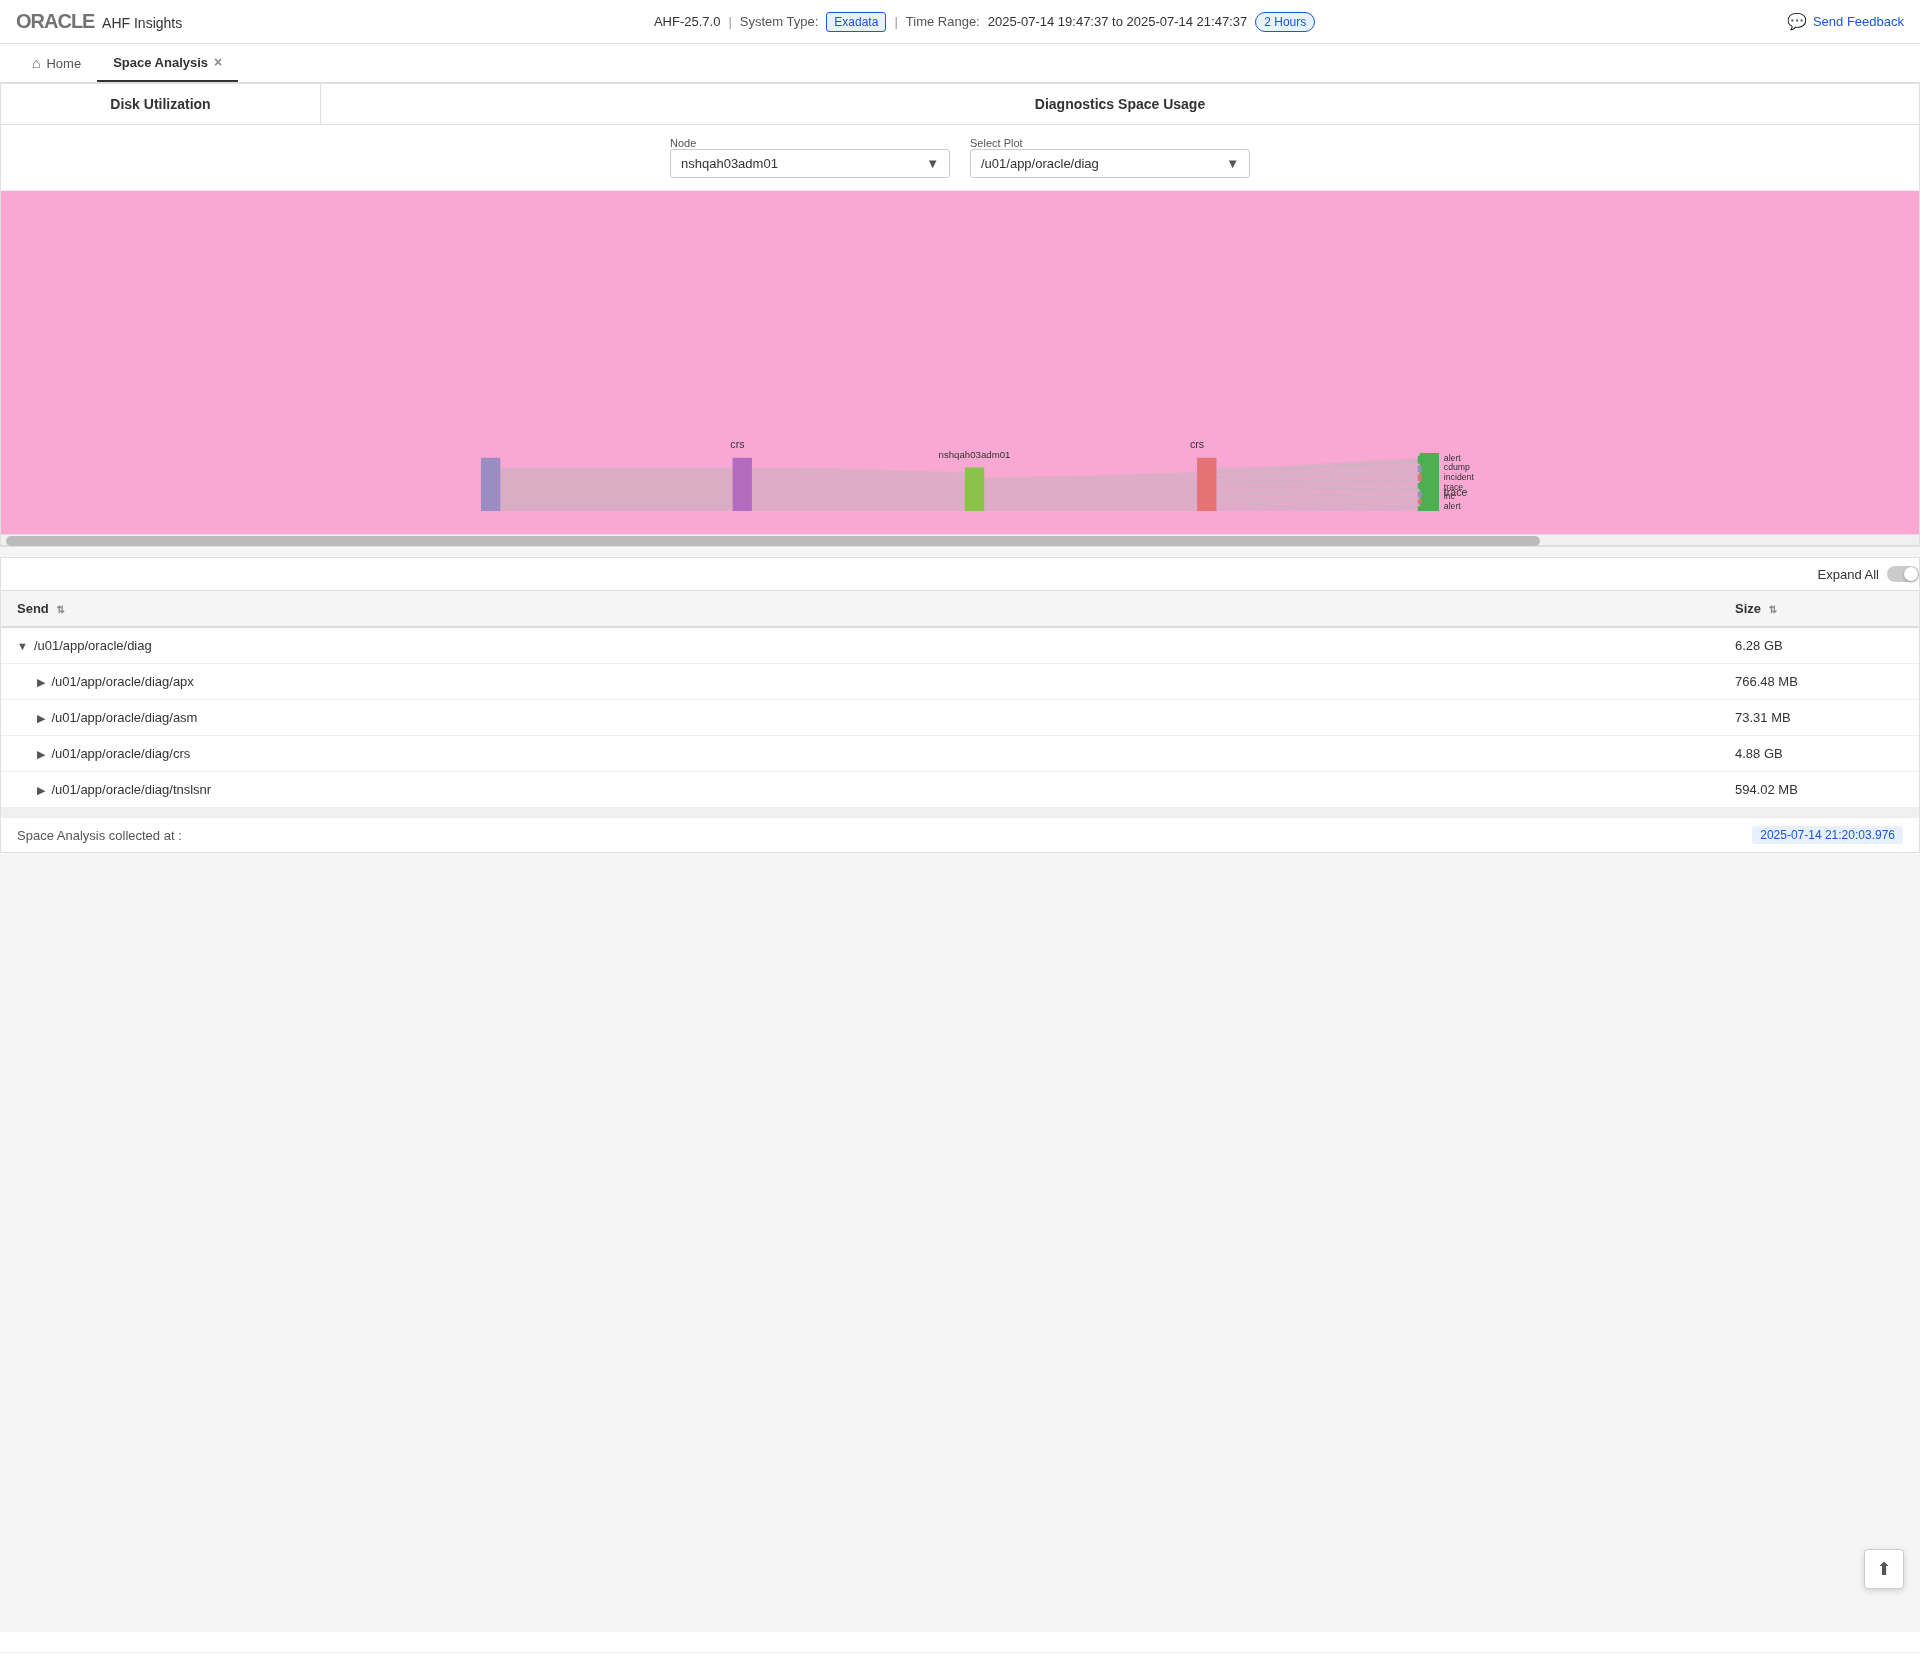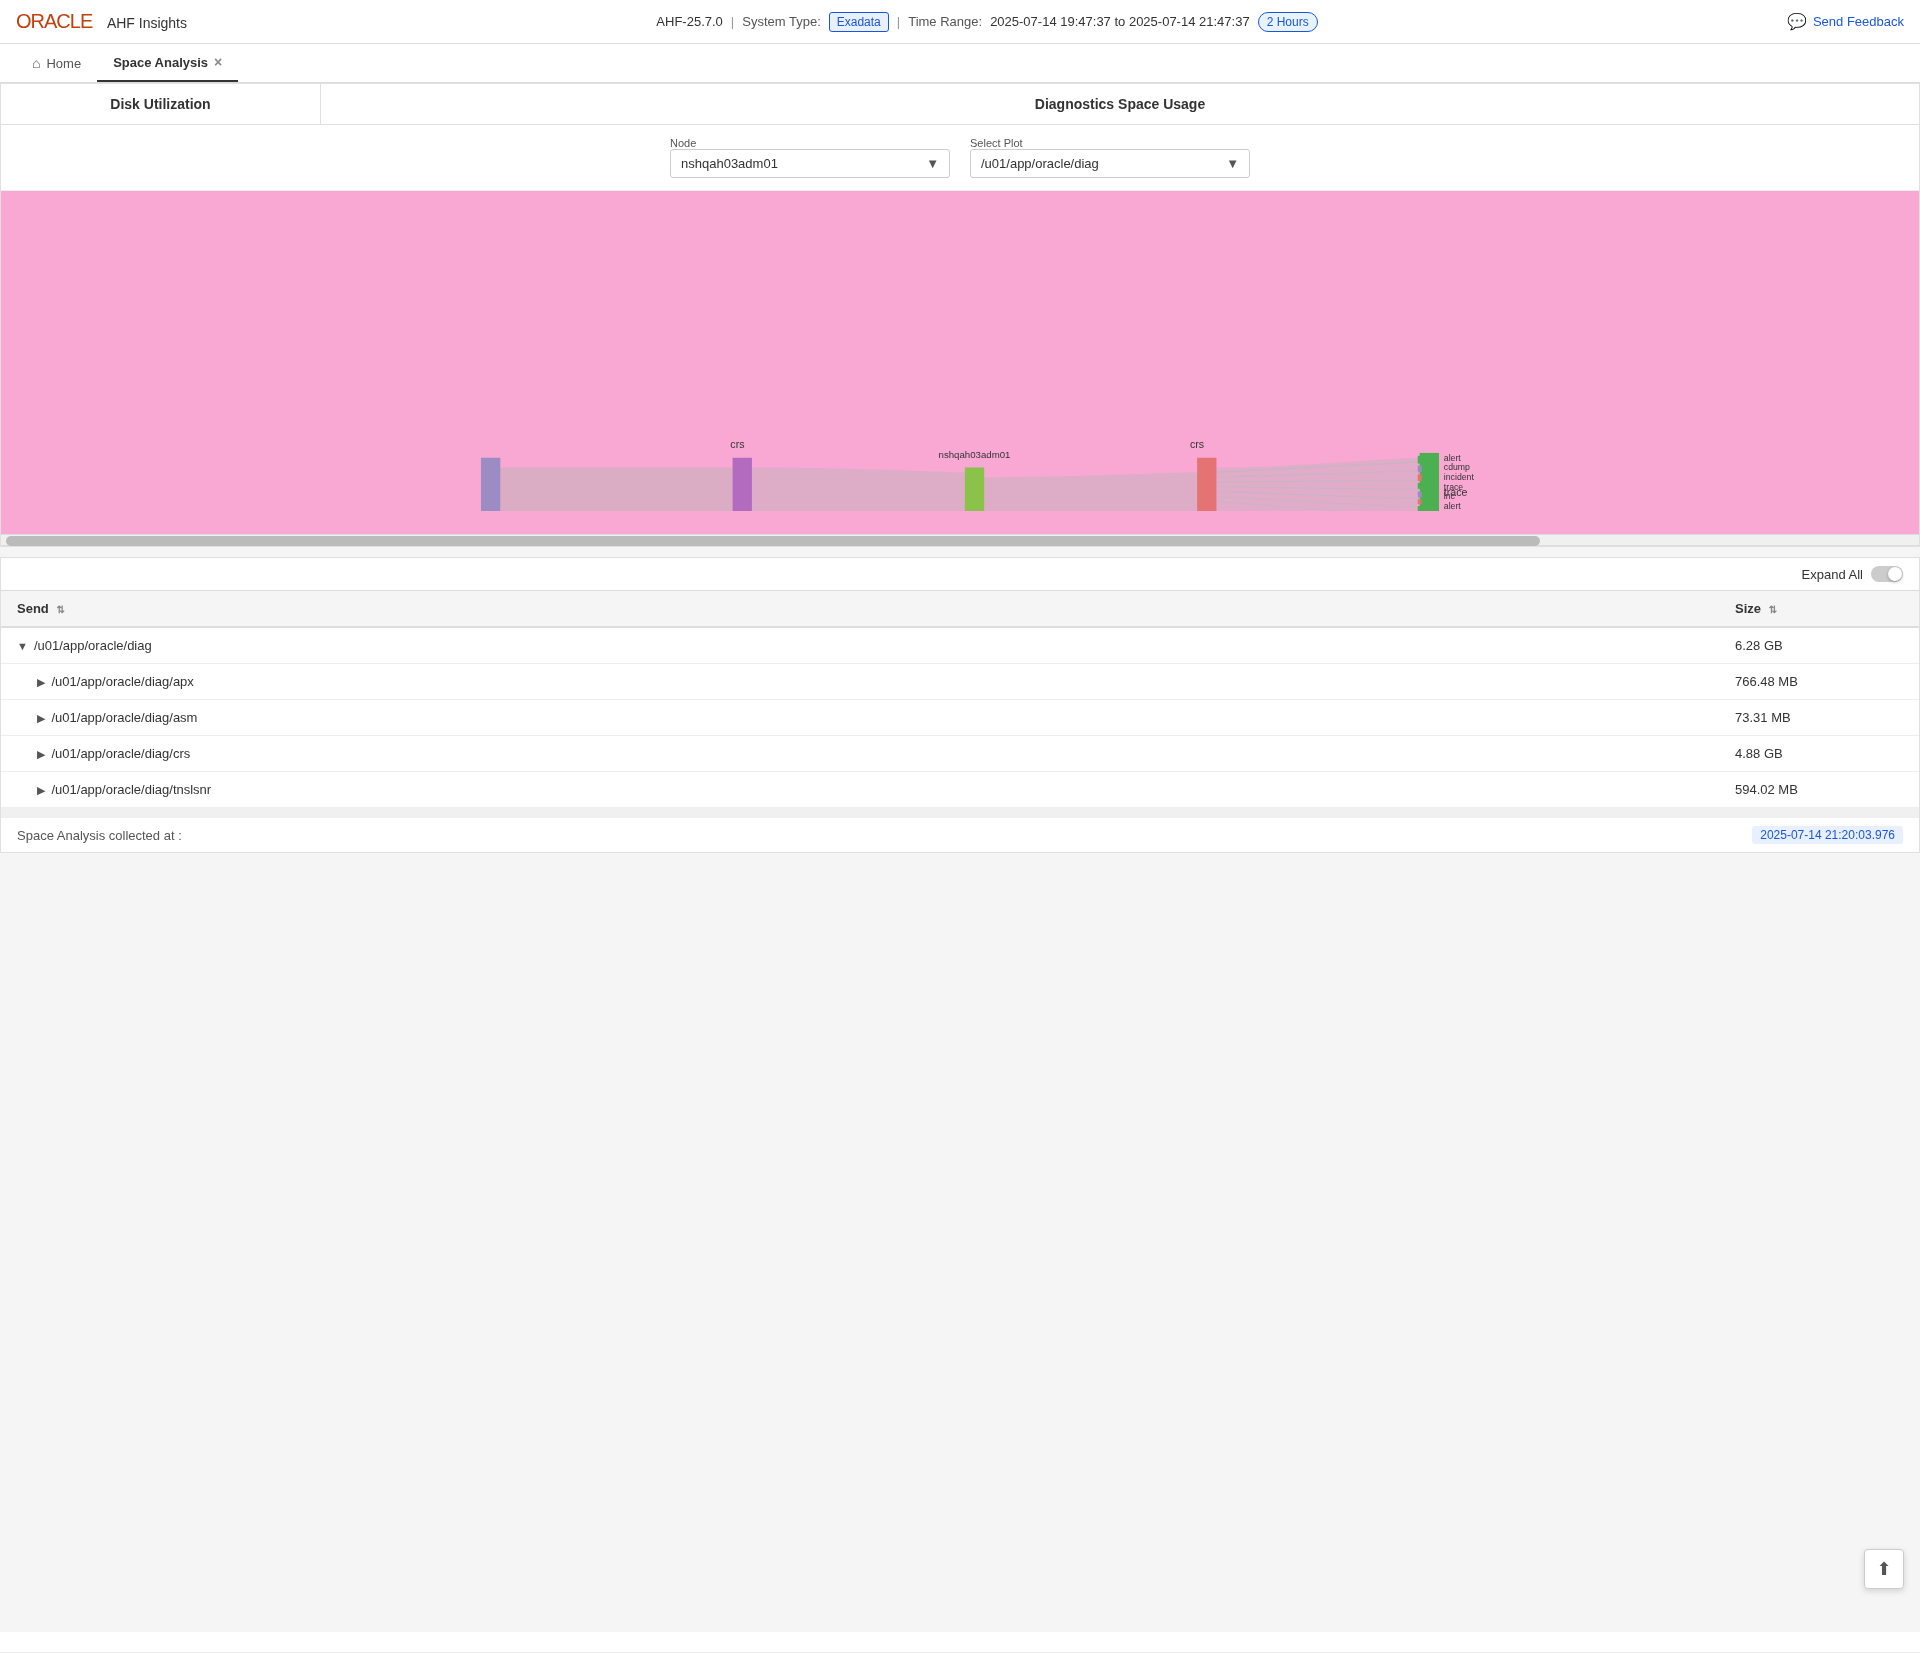"ORACLE" .logo-oracle { color: #c2410c -> #737373; font-weight: normal -> bold; margin-right: 11px -> 4px }
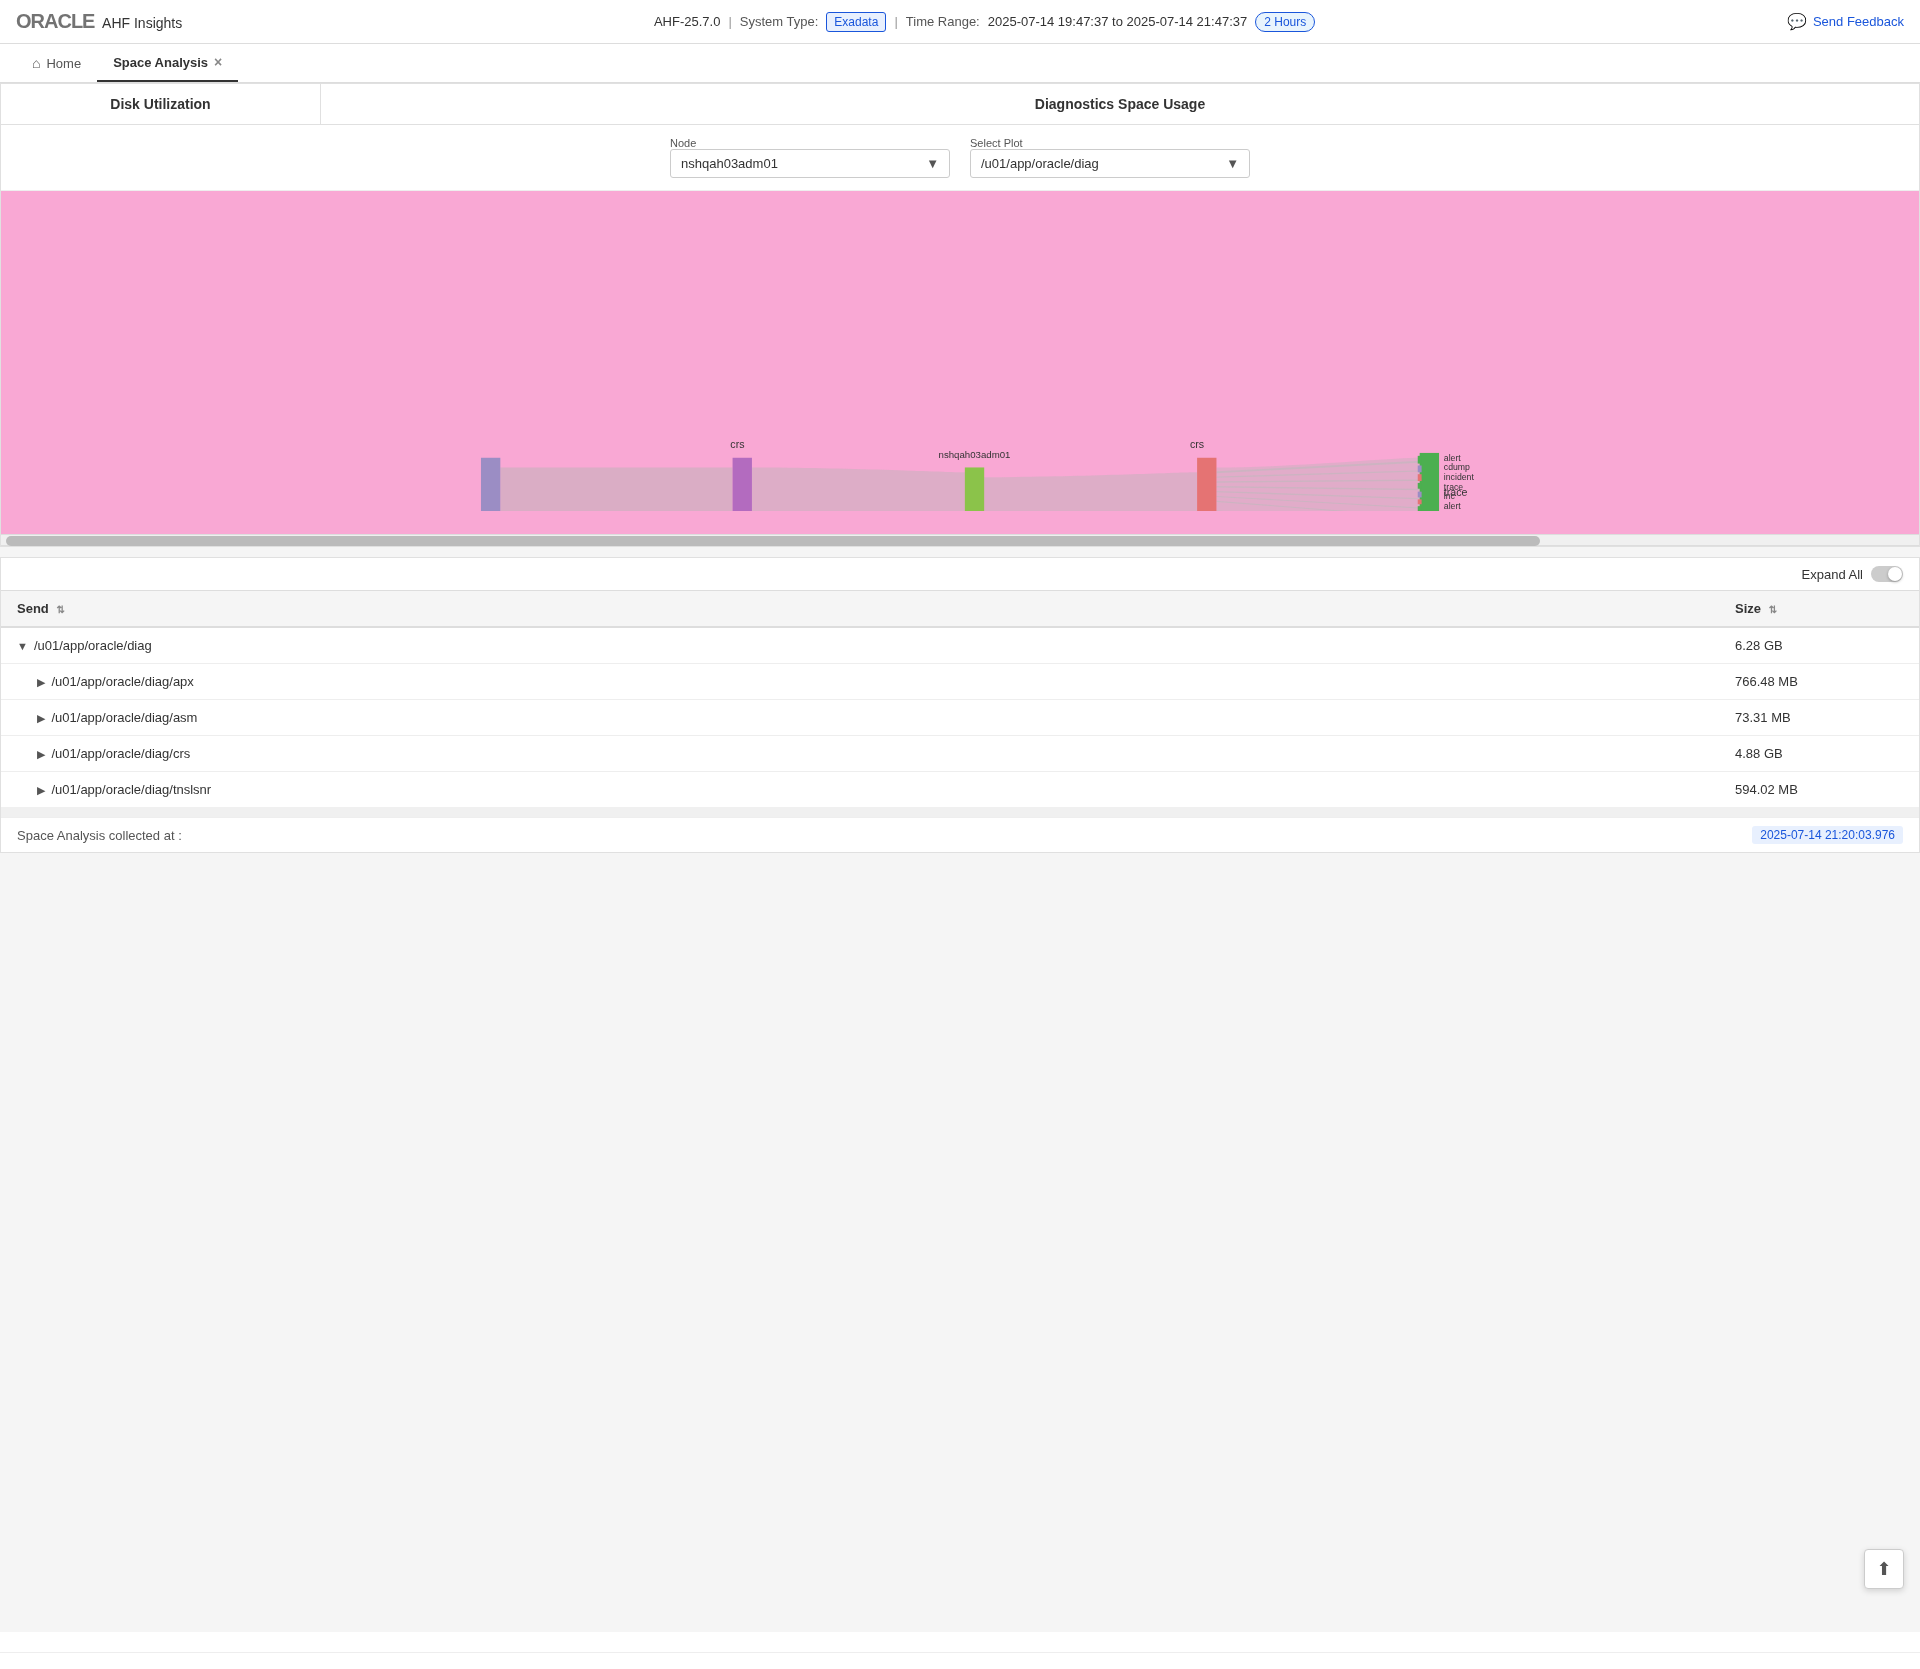"Expand All" .expand-all-row { padding: 8px 16px -> 8px 0 }
